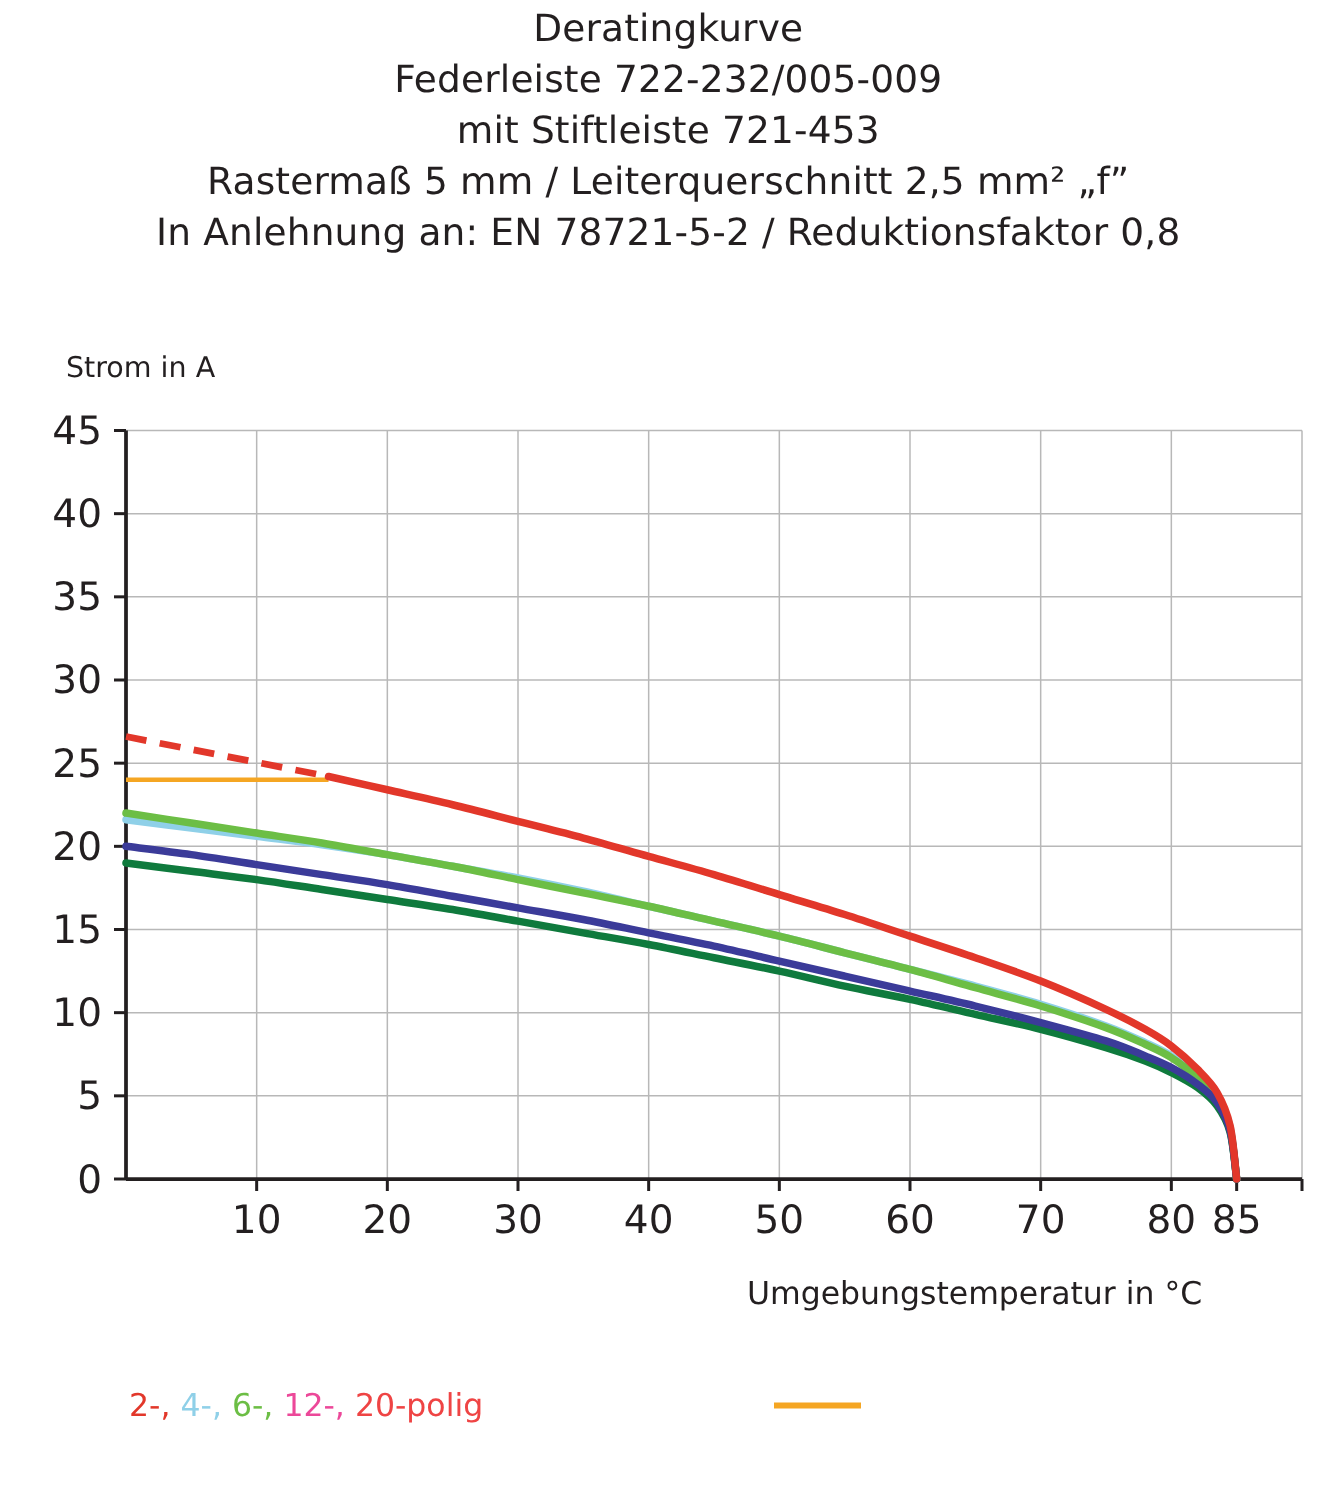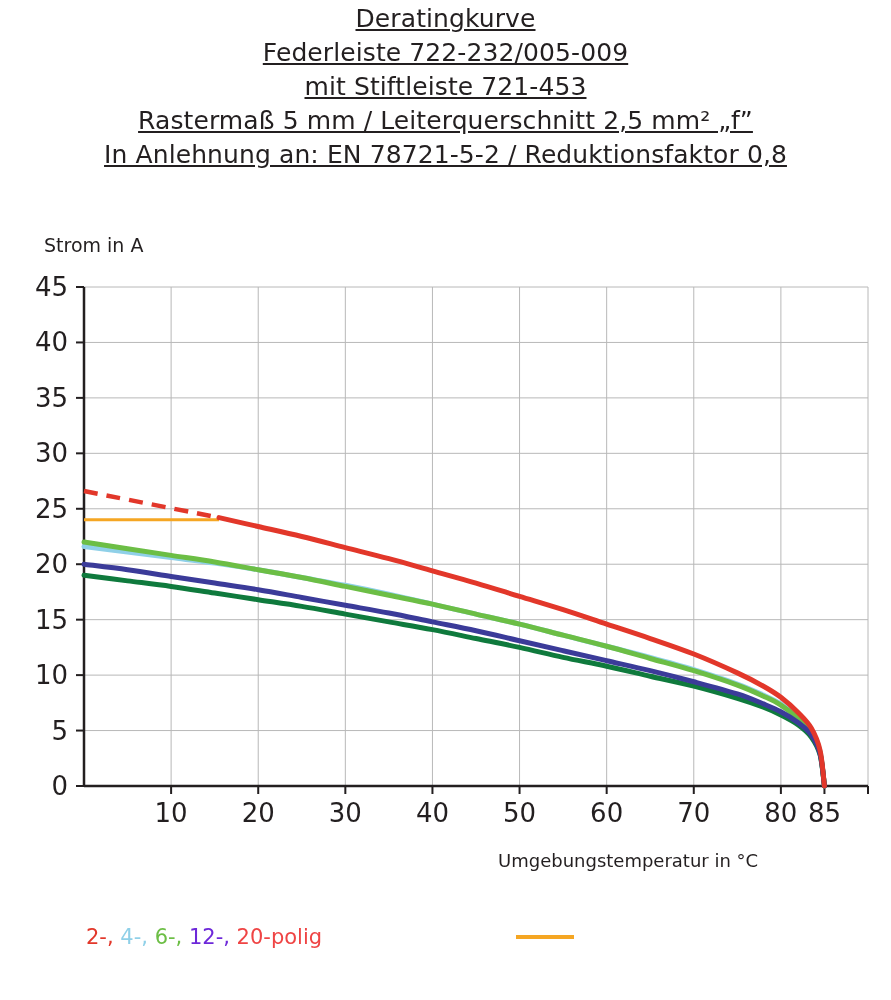"Deratingkurve" .title-block { text-decoration: underline -> none }
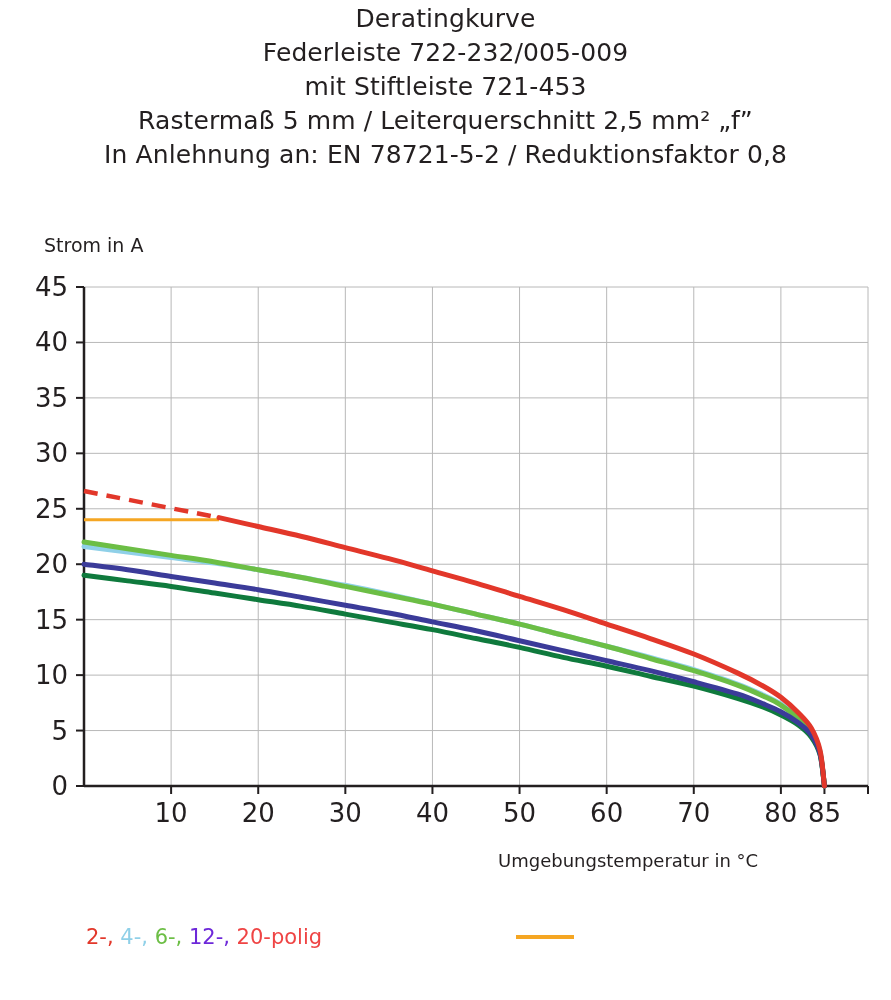"Umgebungstemperatur in °C" .xlabel { font-size: 18px -> 21px }
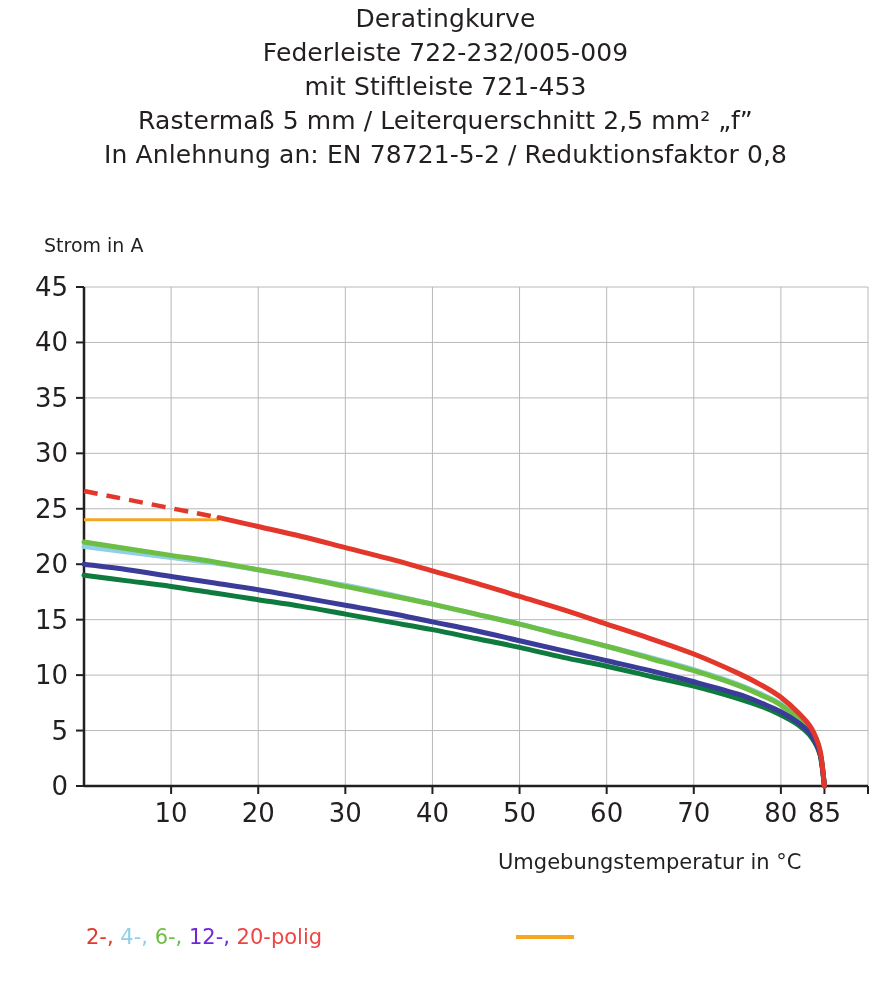"12-," .c-blue { color: #6d28d9 -> #ec4899 }
